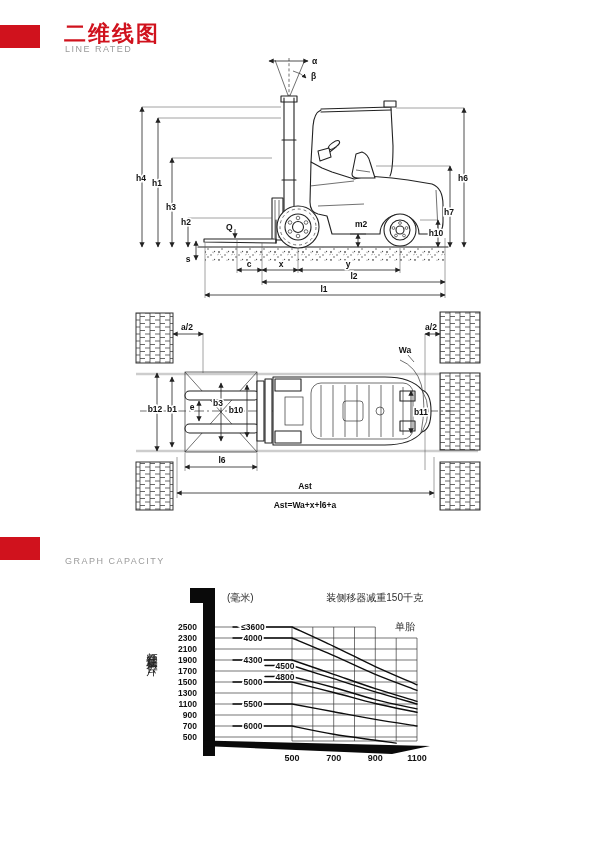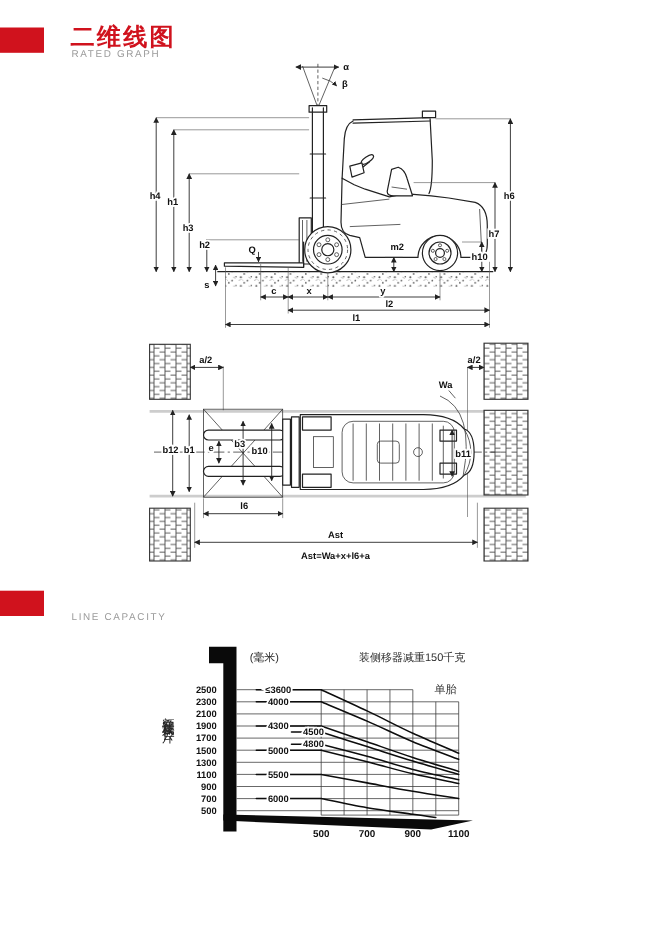"RATED GRAPH" div.sec-en { text: RATED GRAPH -> LINE RATED }
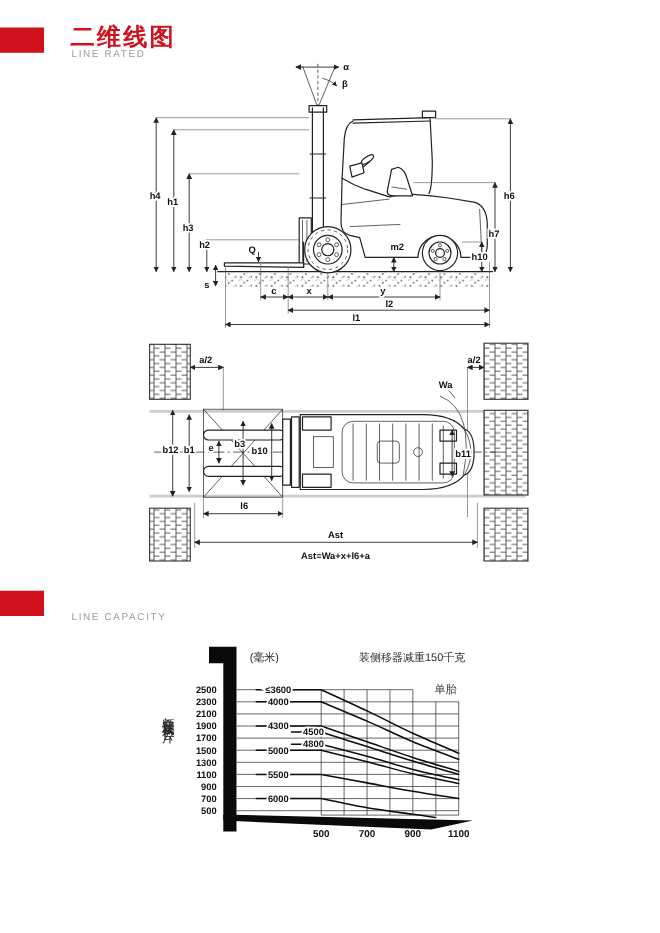"LINE CAPACITY" div.sec-en { text: LINE -> GRAPH }
